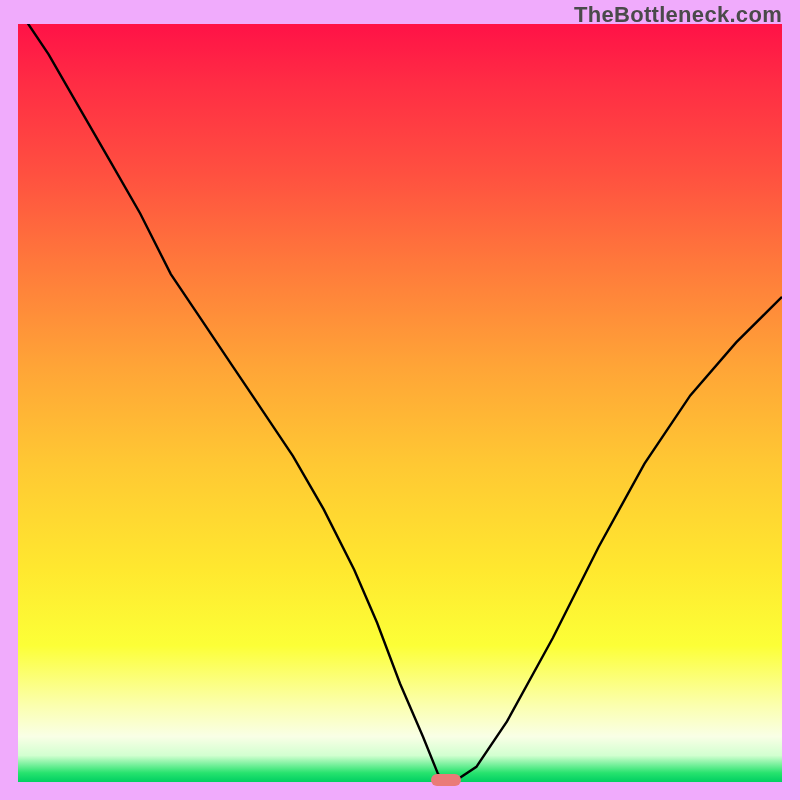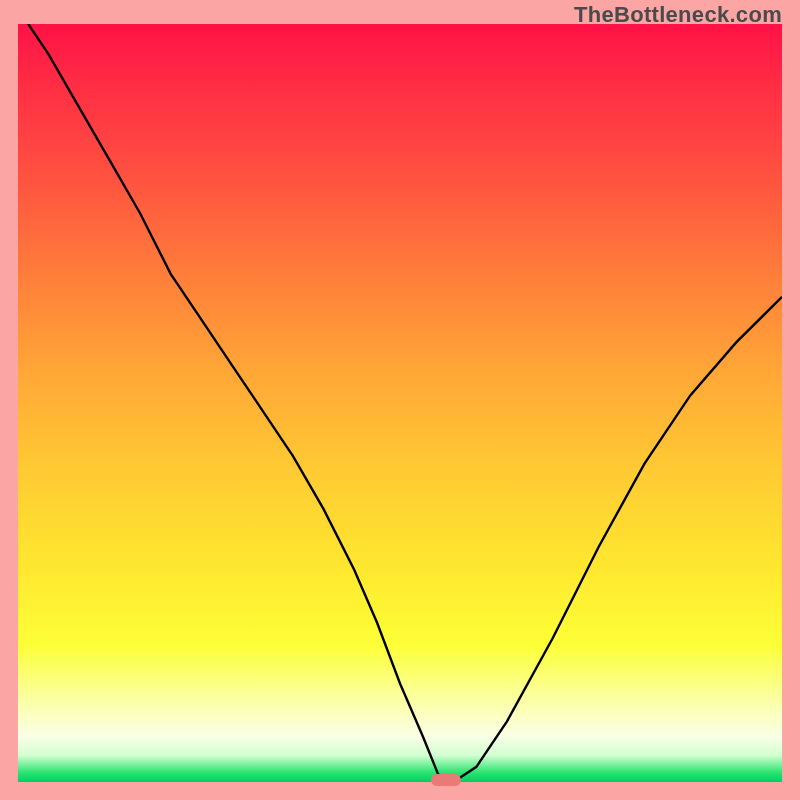"TheBottleneck.com" .frame { background: #fca5a5 -> #f0abfc }
